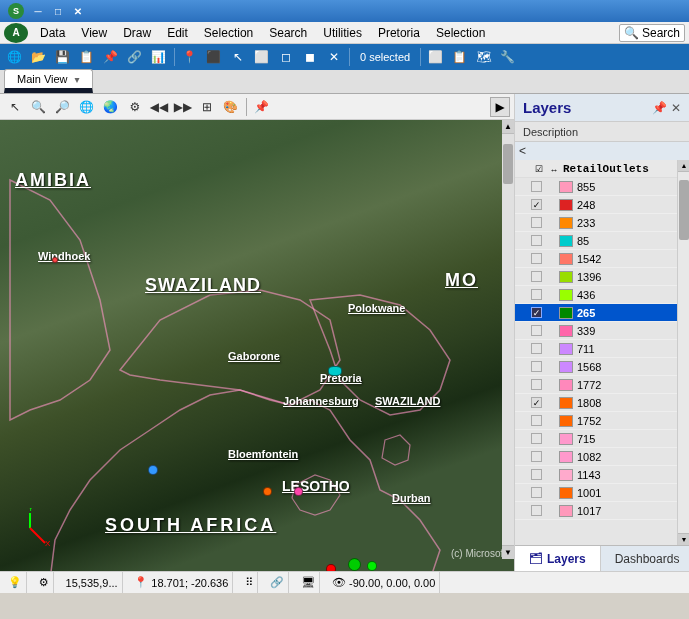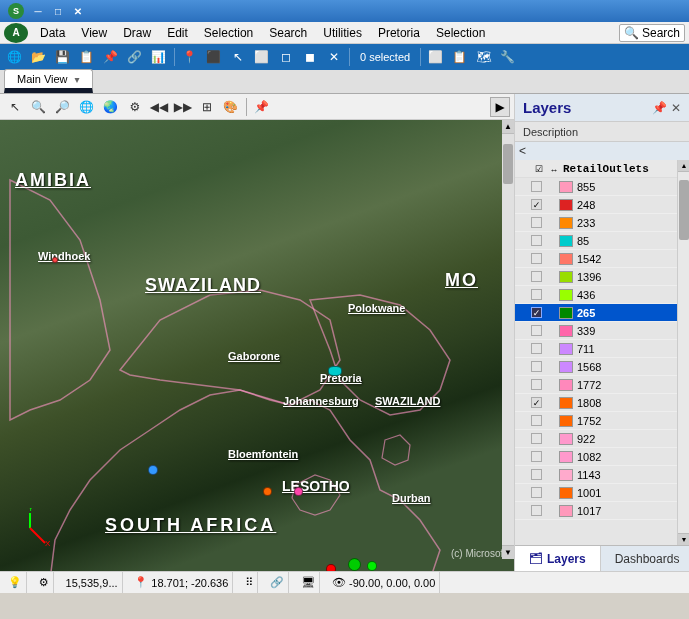"922" div.layer-name { text: 922 -> 715 }
